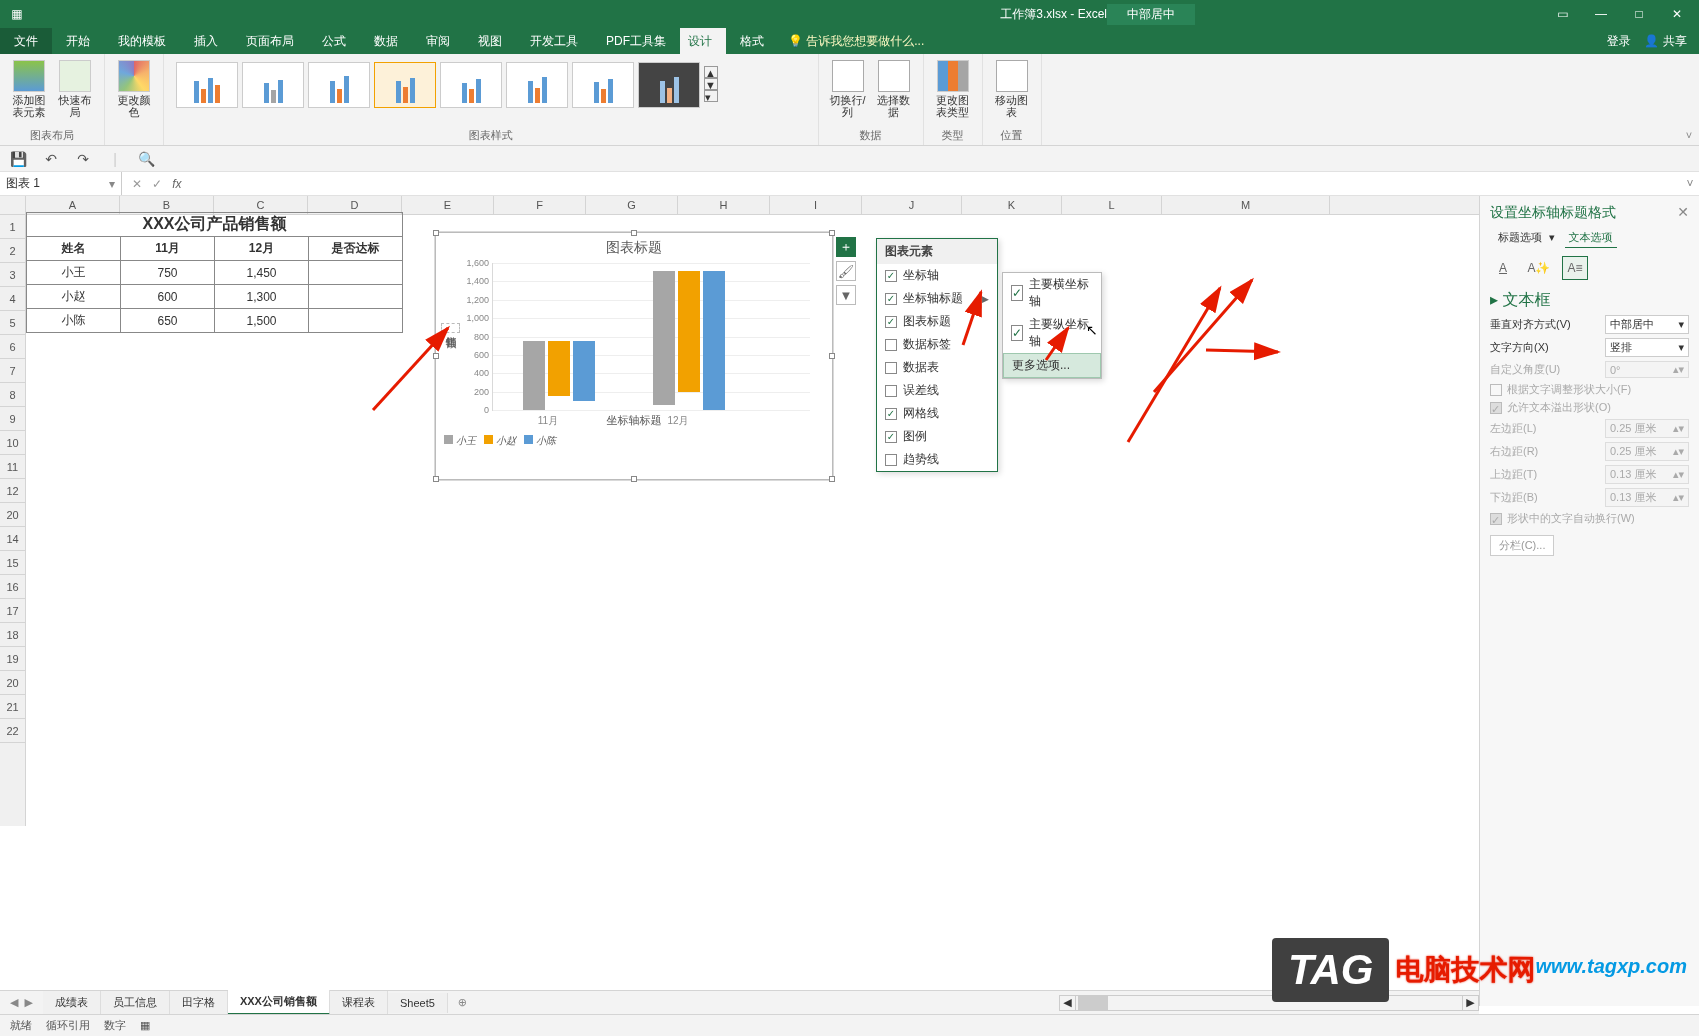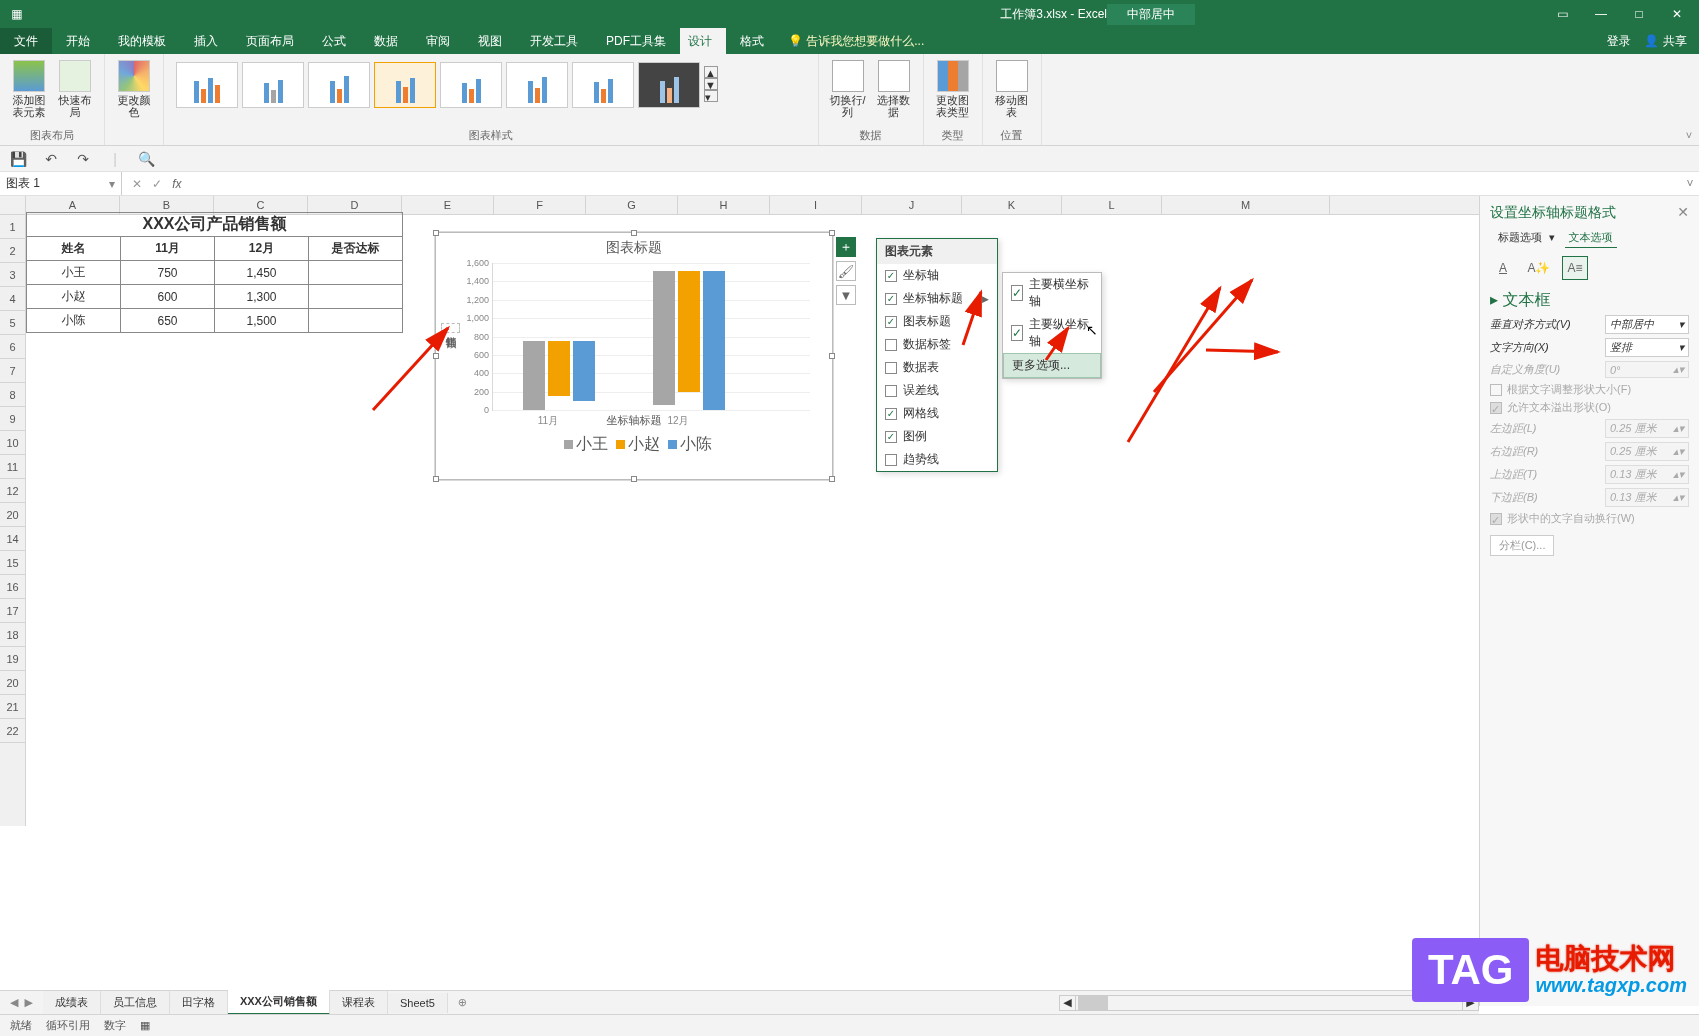"垂直对齐方式(V)" .taskpane .row { font-style: italic -> none }
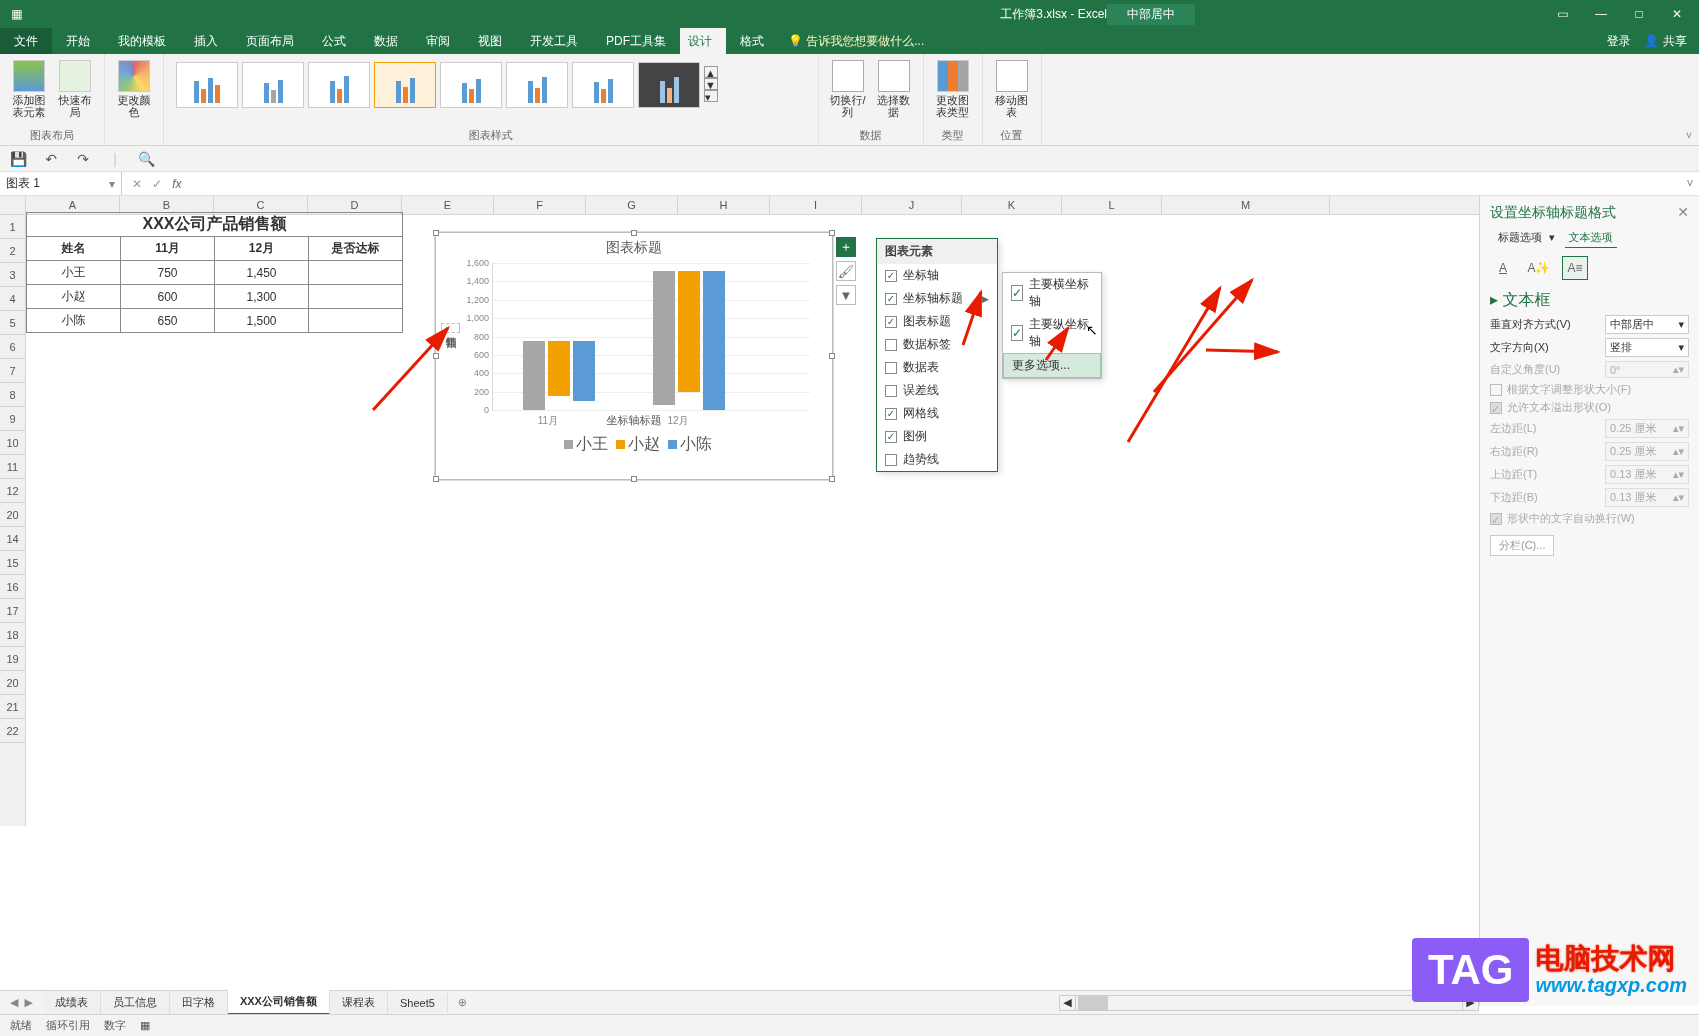"小王 小赵 小陈" .legend { font-size: 16px -> 10px; font-style: none -> italic; text-align: center -> none }
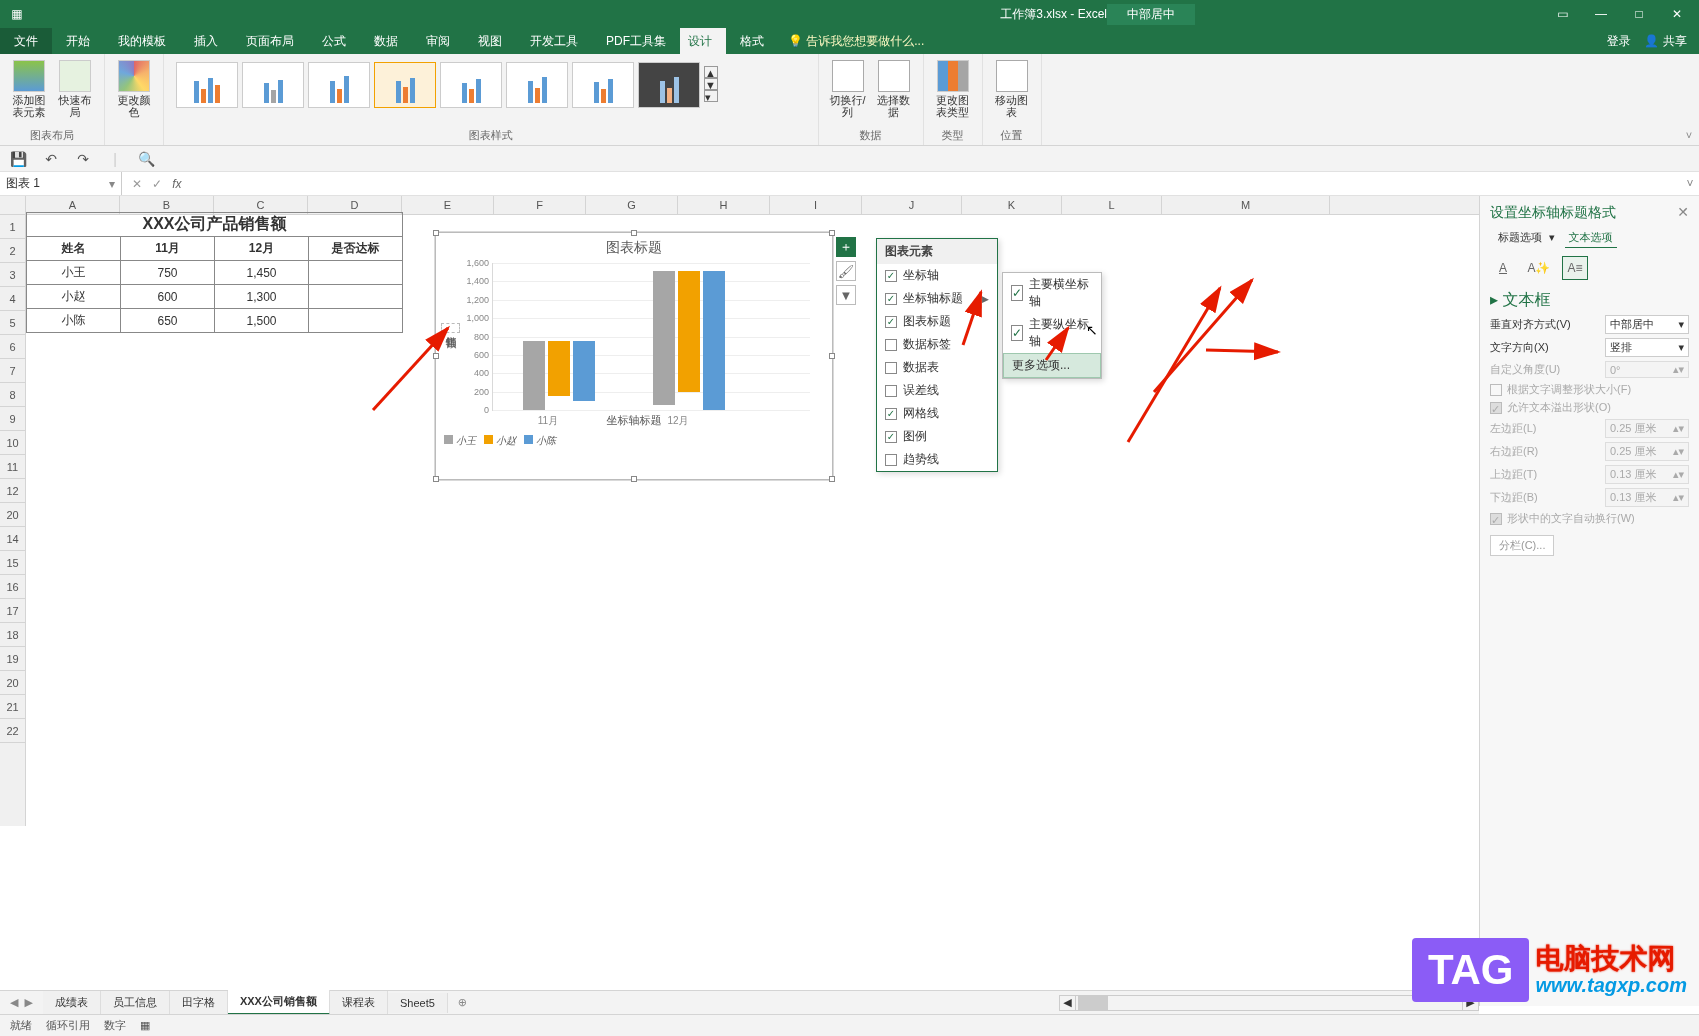"TAG" .tag-wm .box { background: #8b5cf6 -> #404040; font-style: none -> italic }
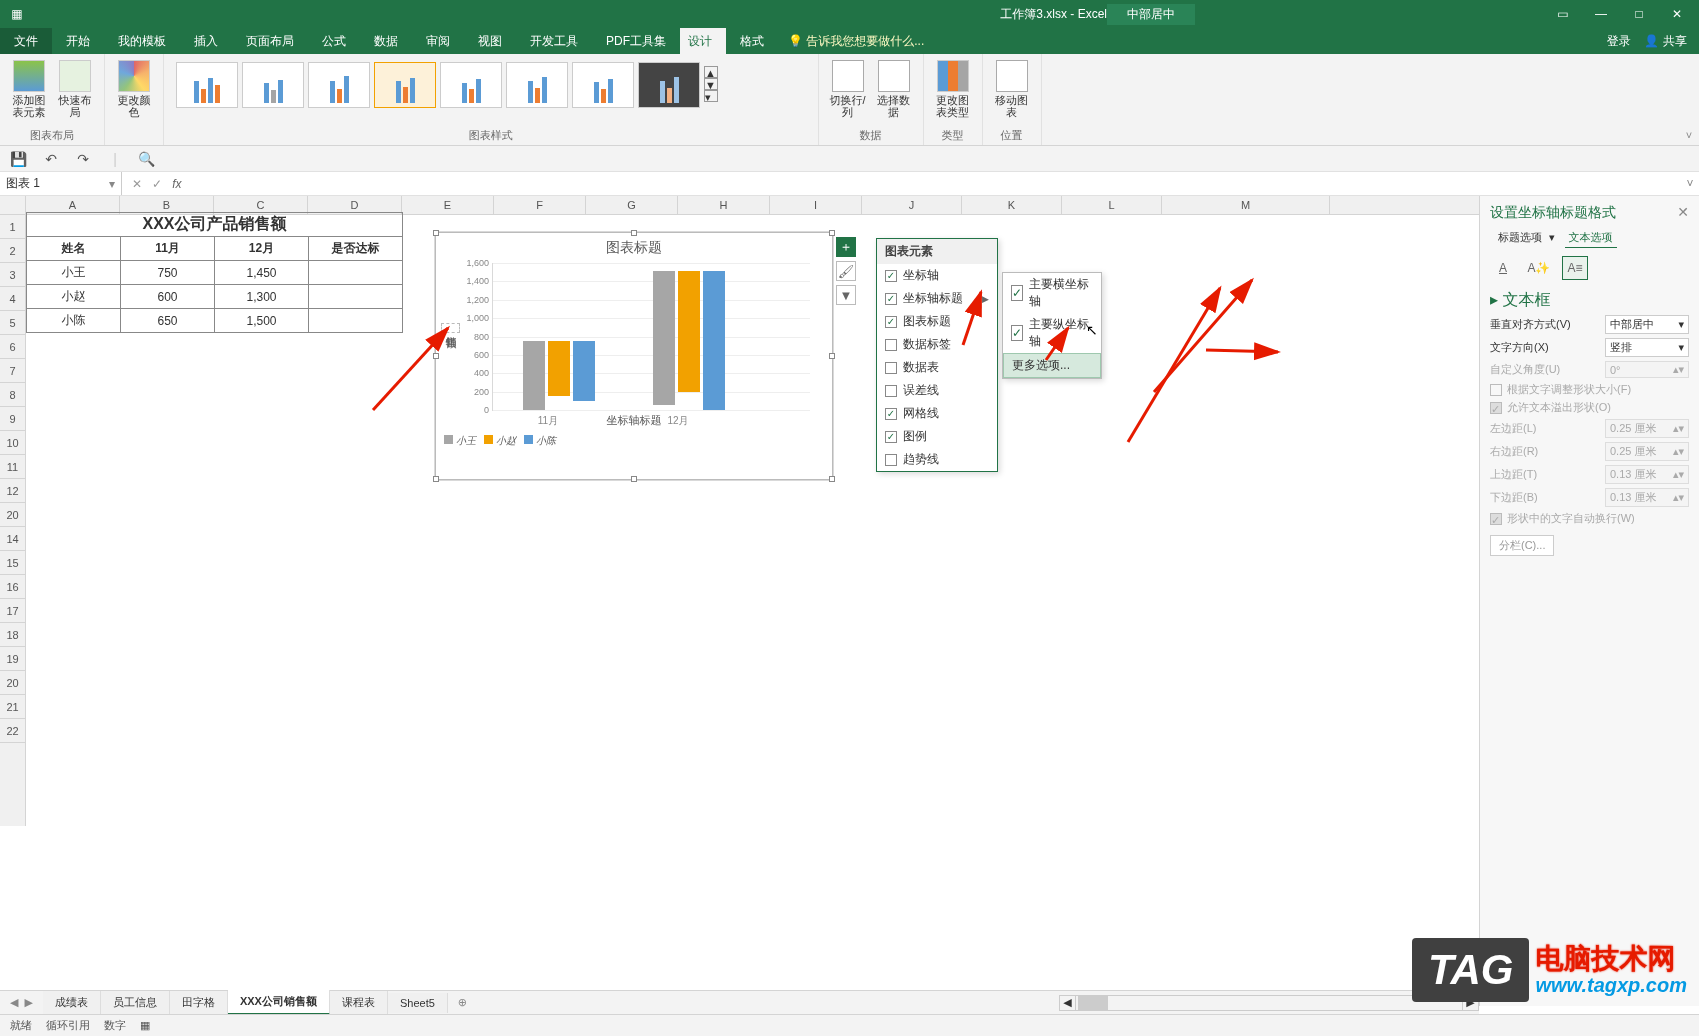"电脑技术网" .tag-wm .txt { flex-direction: column -> row }
